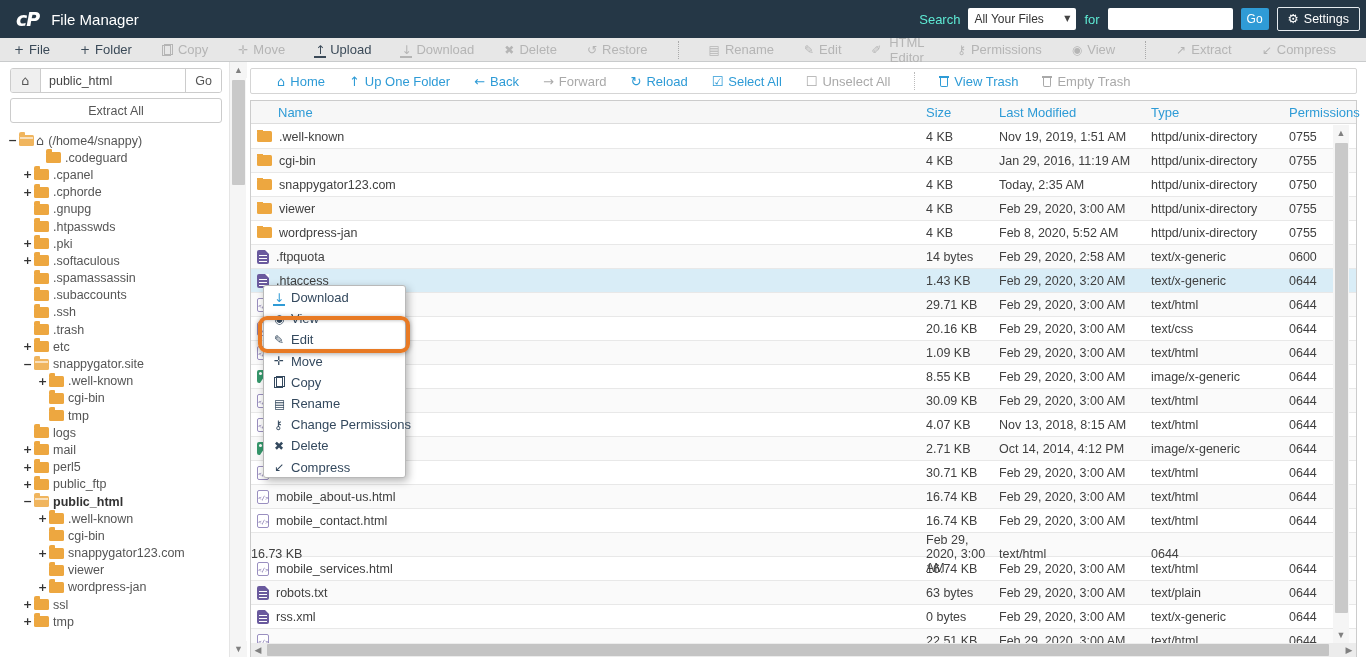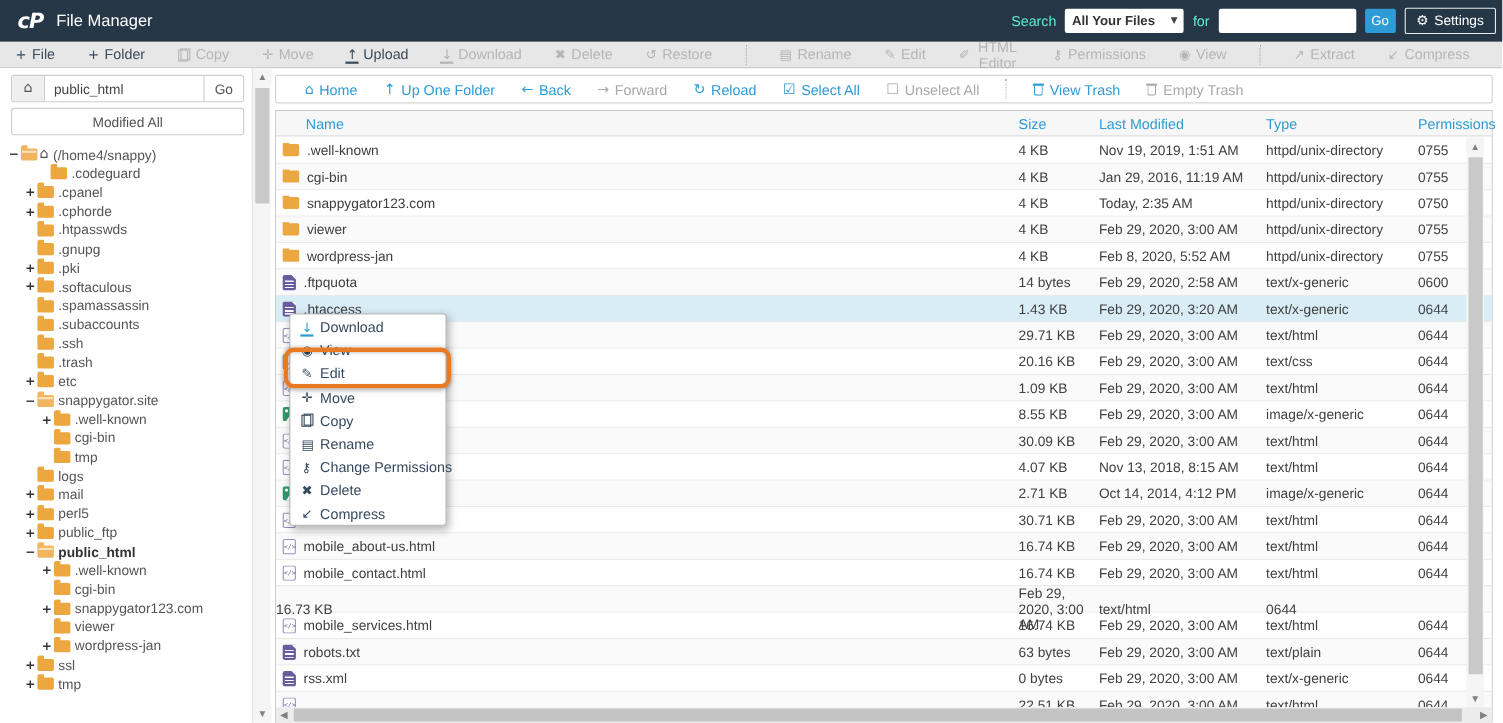"All Your Files" .scope { font-weight: bold -> none }
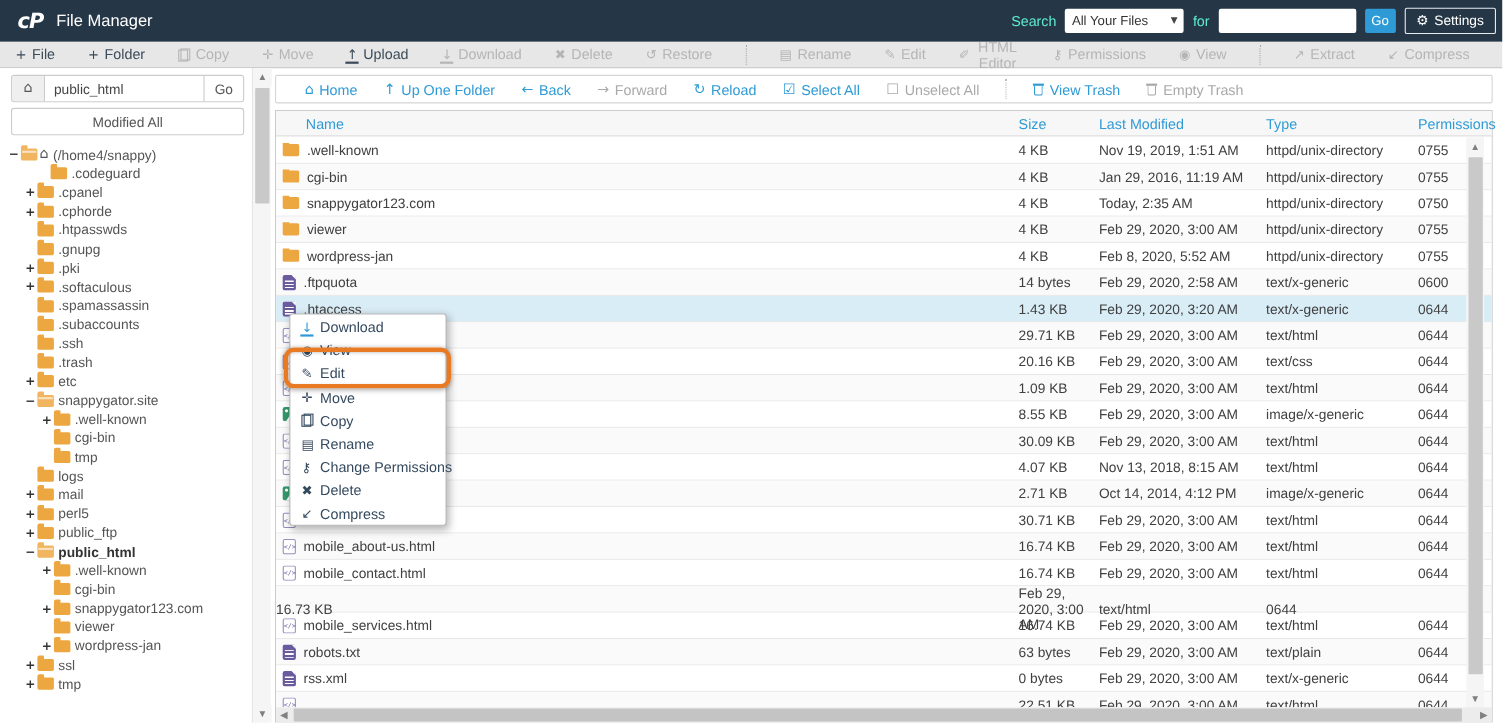"Modified All" button.collapsebtn { text: Modified -> Extract }
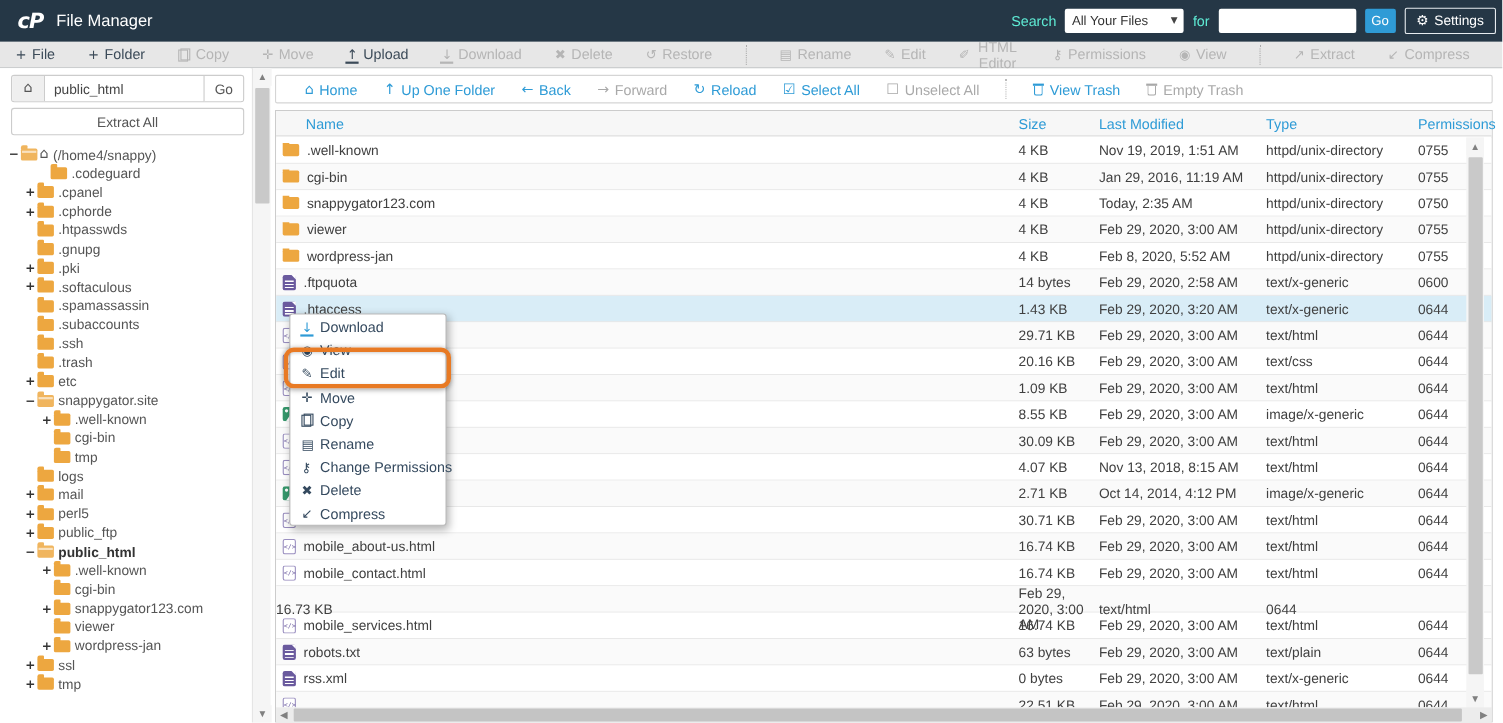".htpasswds" li { order: before ".gnupg" -> after ".gnupg" }
